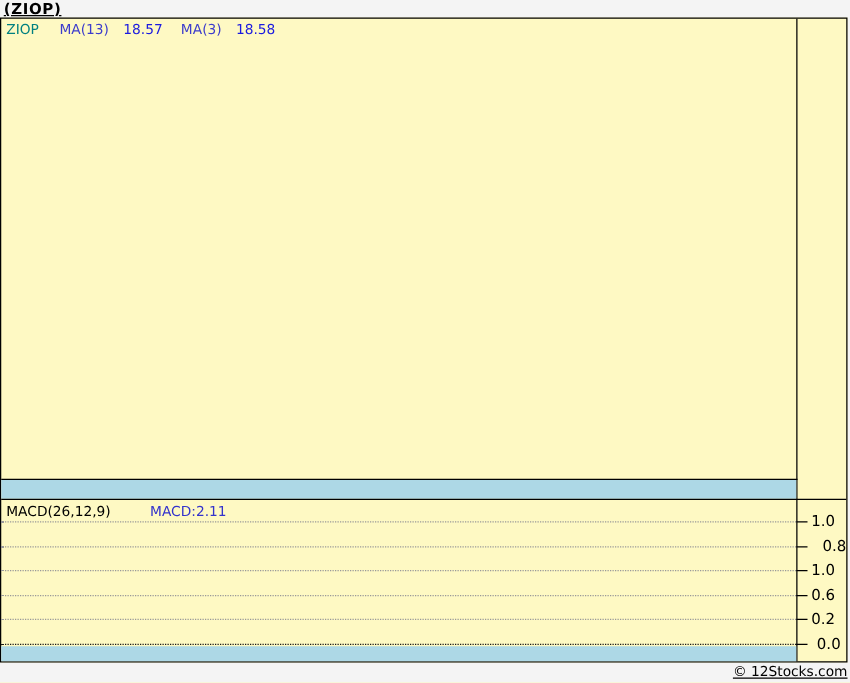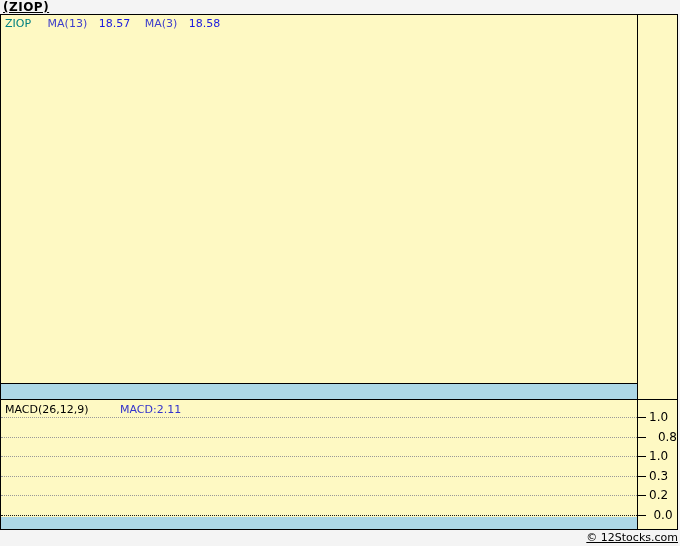"0.3" div.ylab { text: 0.3 -> 0.6 }
